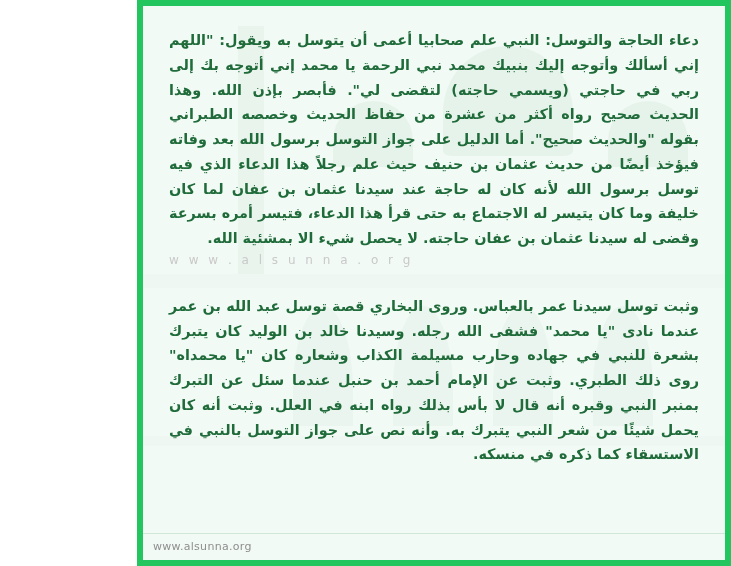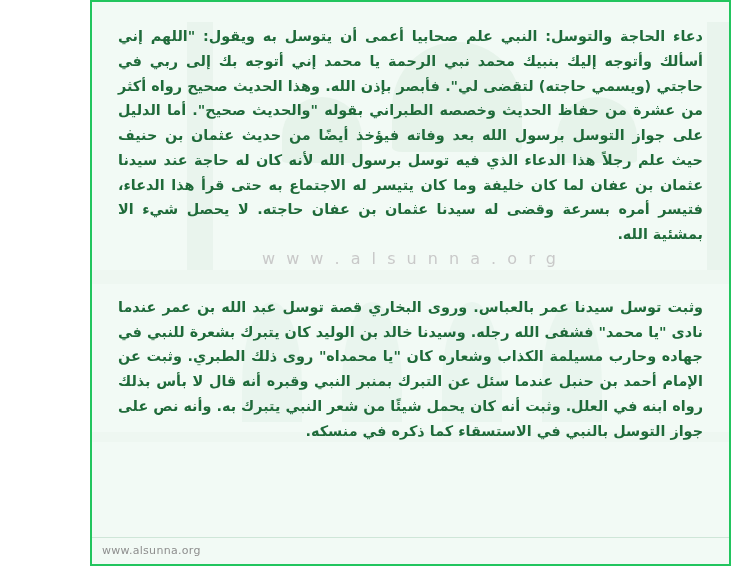"دعاء الحاجة والتوسل: النبي علم" #page { border: 2px solid #22c55e -> 6px solid #22c55e; width: 641px -> 594px }
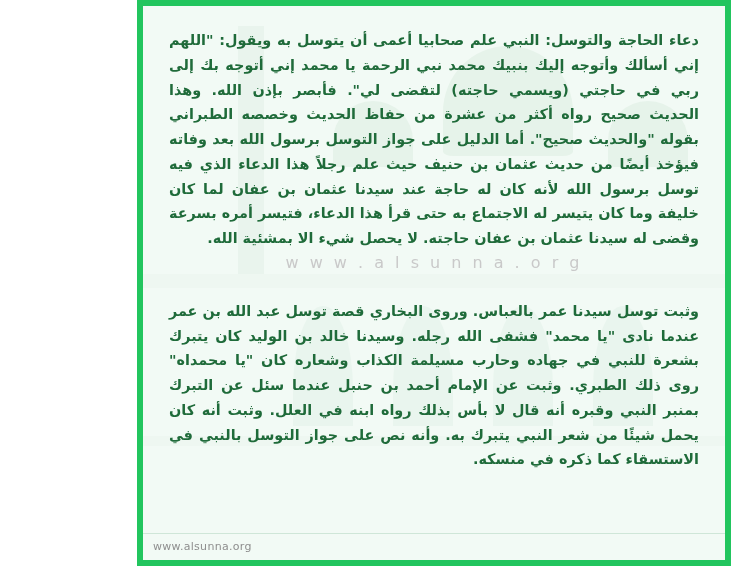"w w w . a" #site-stamp { font-size: 16px -> 12px; text-align: center -> none }
